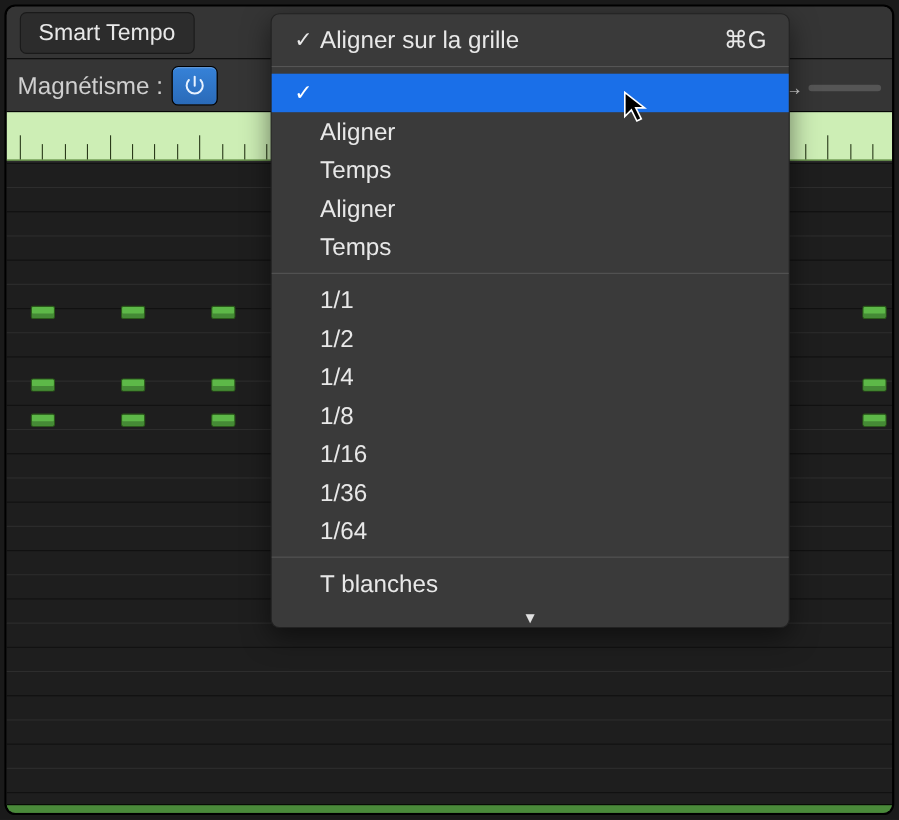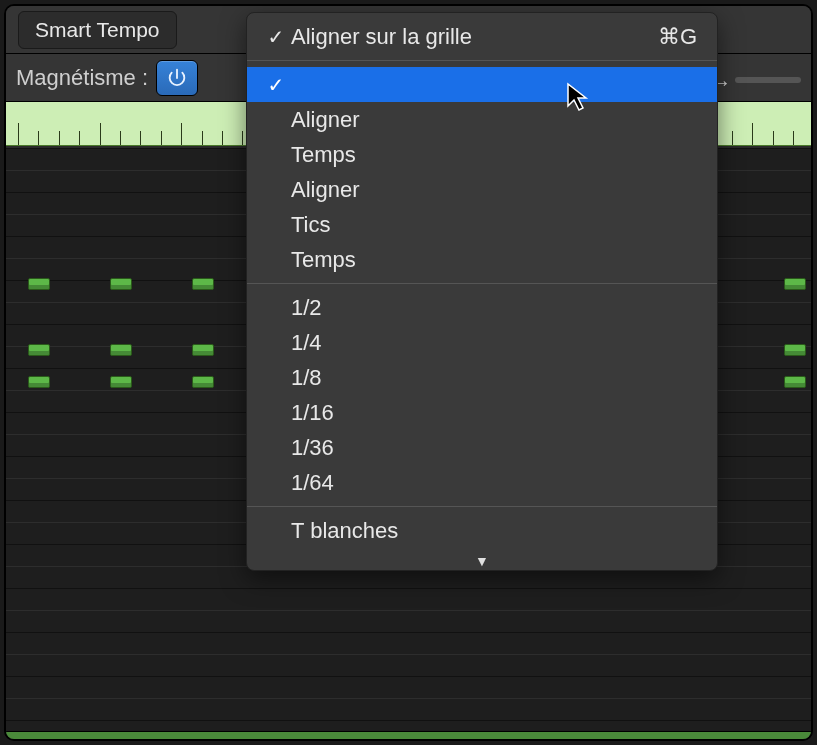"Tics" div.menu-item { html: <div> <span></span> <span>Tics</span> </div> -> none }
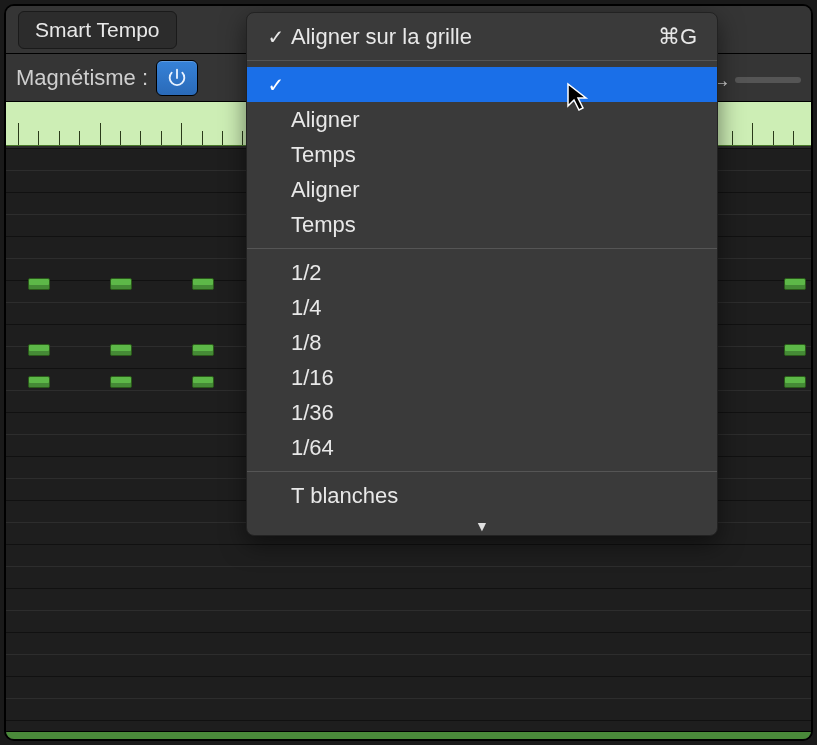"1/1" div.menu-item { html: none -> <div> <span></span> <span>1/1</span> </div> }
